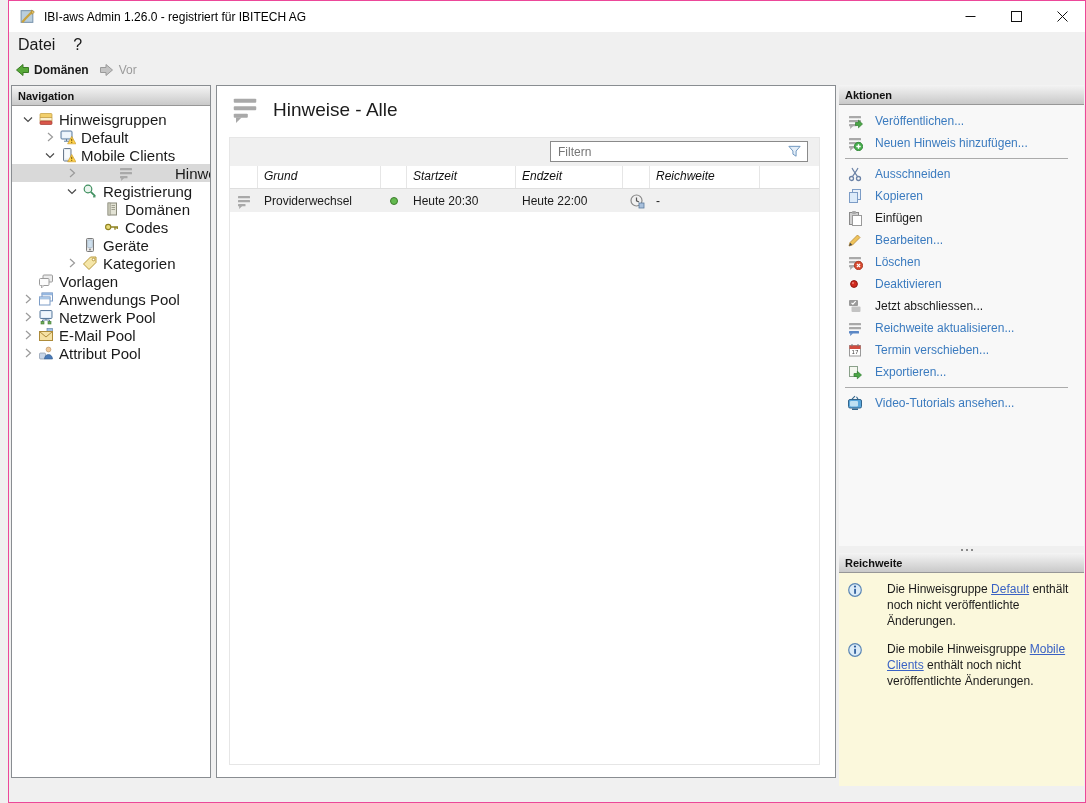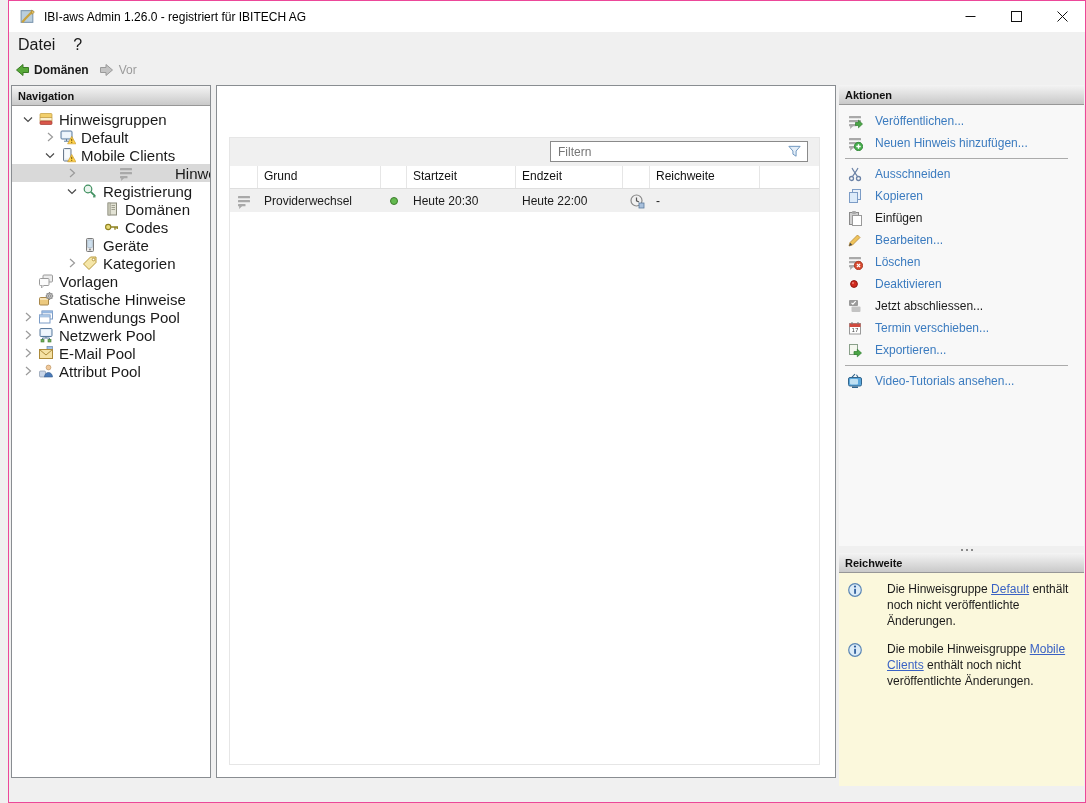"Hinweise - Alle" div.main-title { html: none -> <div> <span><svg> <use></use> </svg></span> <span>Hinweise - Alle</span> </div> }
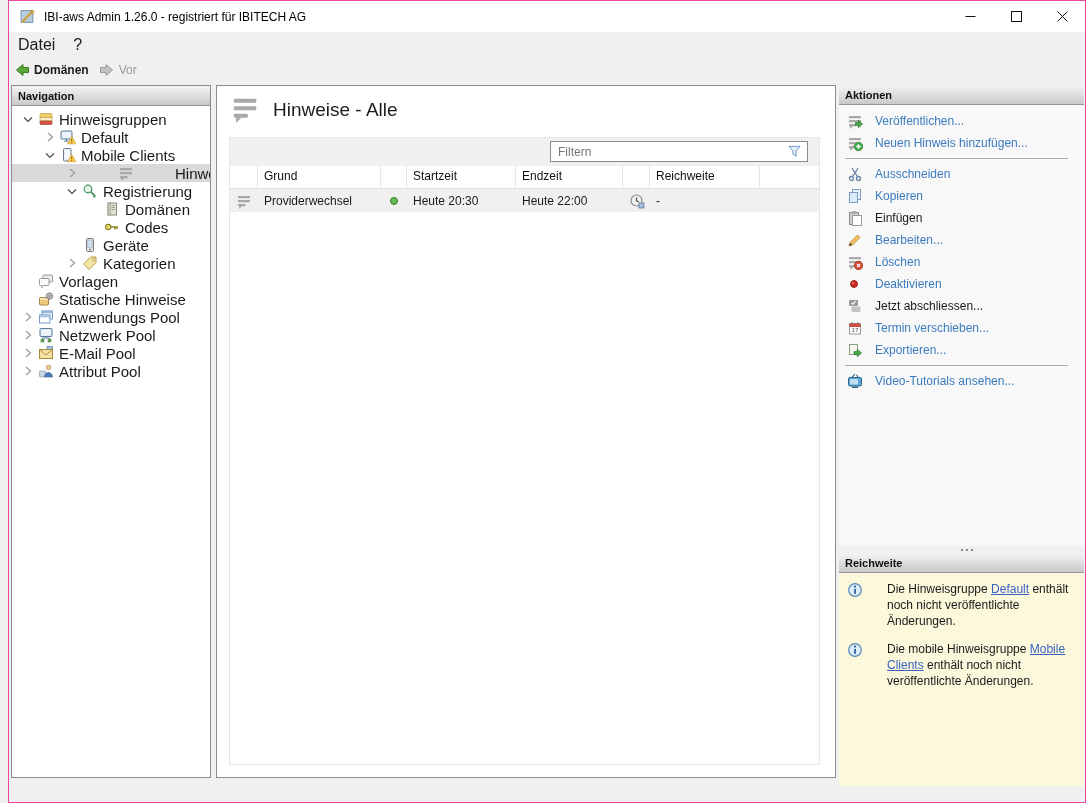"Grund" .ghead .cell { font-style: none -> italic }
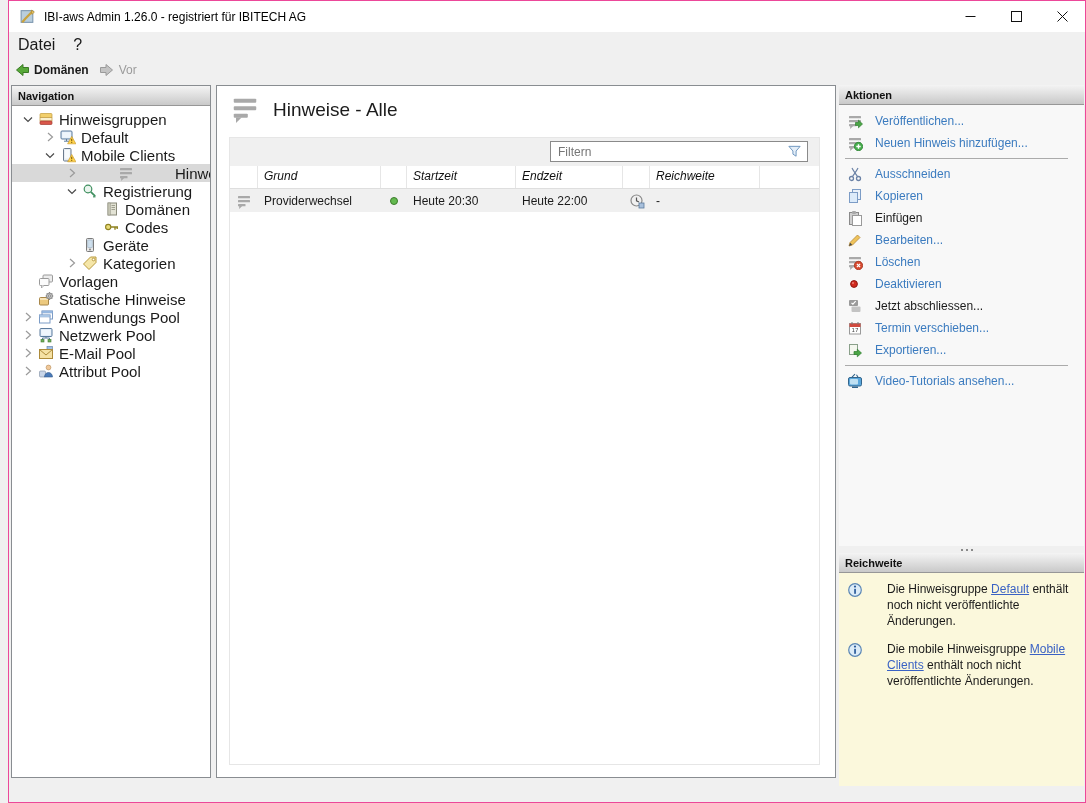"Statische Hinweise" div.tree-row { html: <div> <span></span> <span> <svg> <rect></rect> <rect></rect> <circle></circle> <circle></circle> <path></path> </svg> </span> <span>Statische Hinweise</span> </div> -> none }
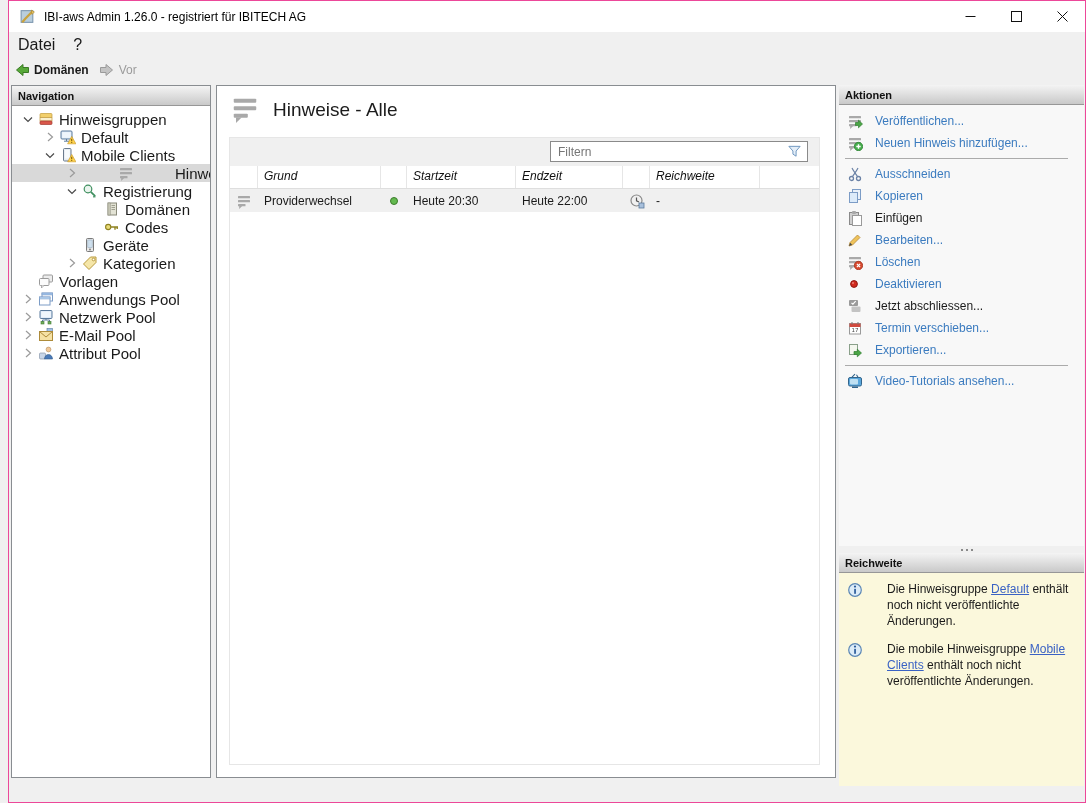"Reichweite aktualisieren..." div.act { html: none -> <div> <span> <svg> <rect></rect> <rect></rect> <rect></rect> <path></path> </svg> </span> <span>Reichweite aktualisieren...</span> </div> }
